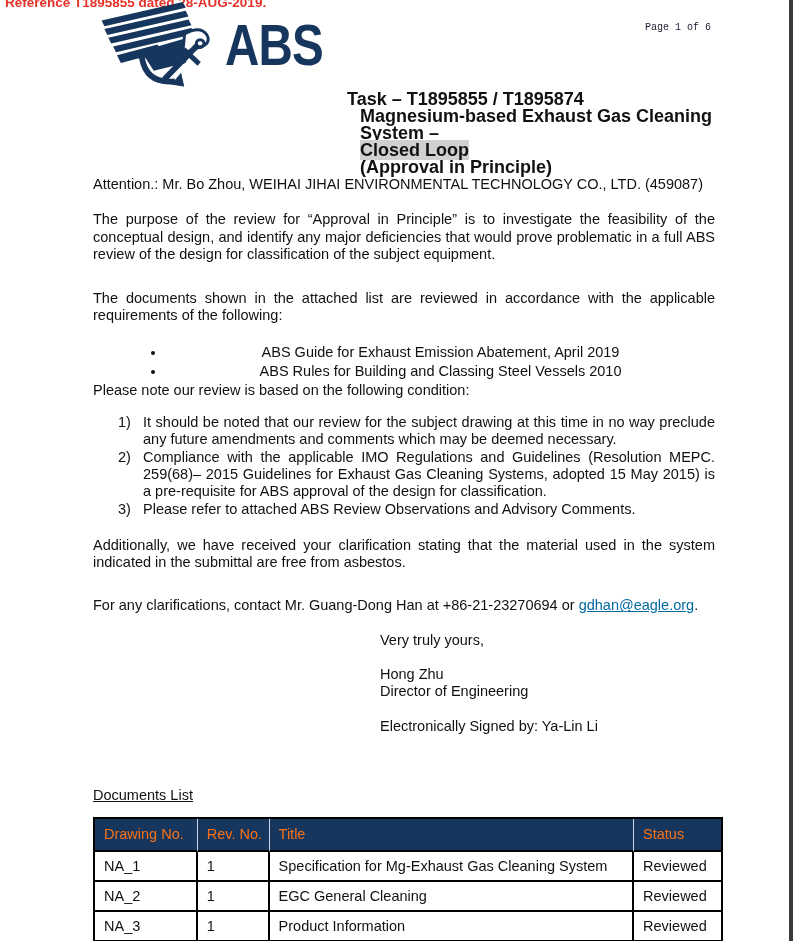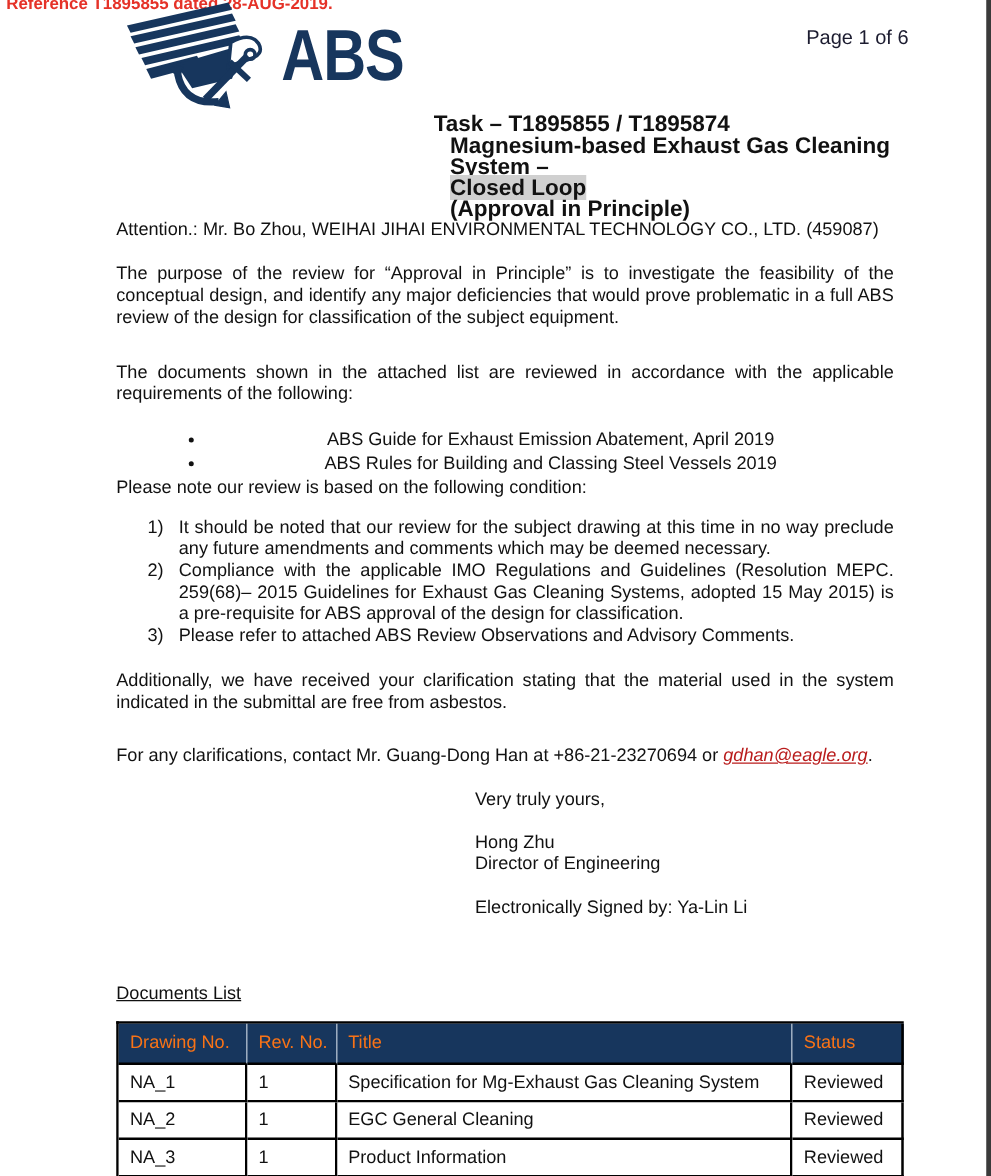"Page 1 of 6" .page-num { font-family: Liberation Sans, sans-serif -> Liberation Mono, monospace; font-size: 16px -> 10px }
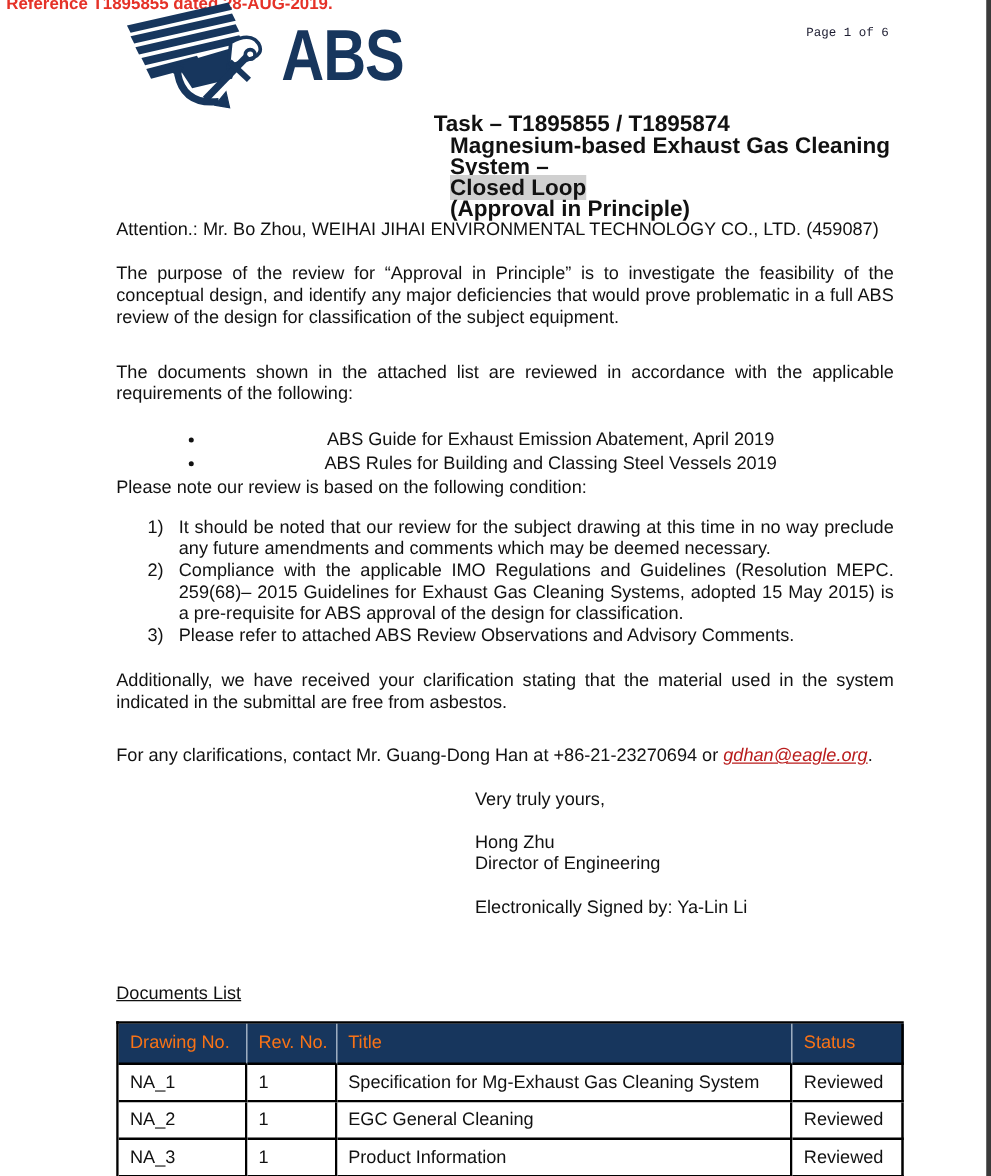"ABS Rules for Building and" li { text: 2019 -> 2010 }
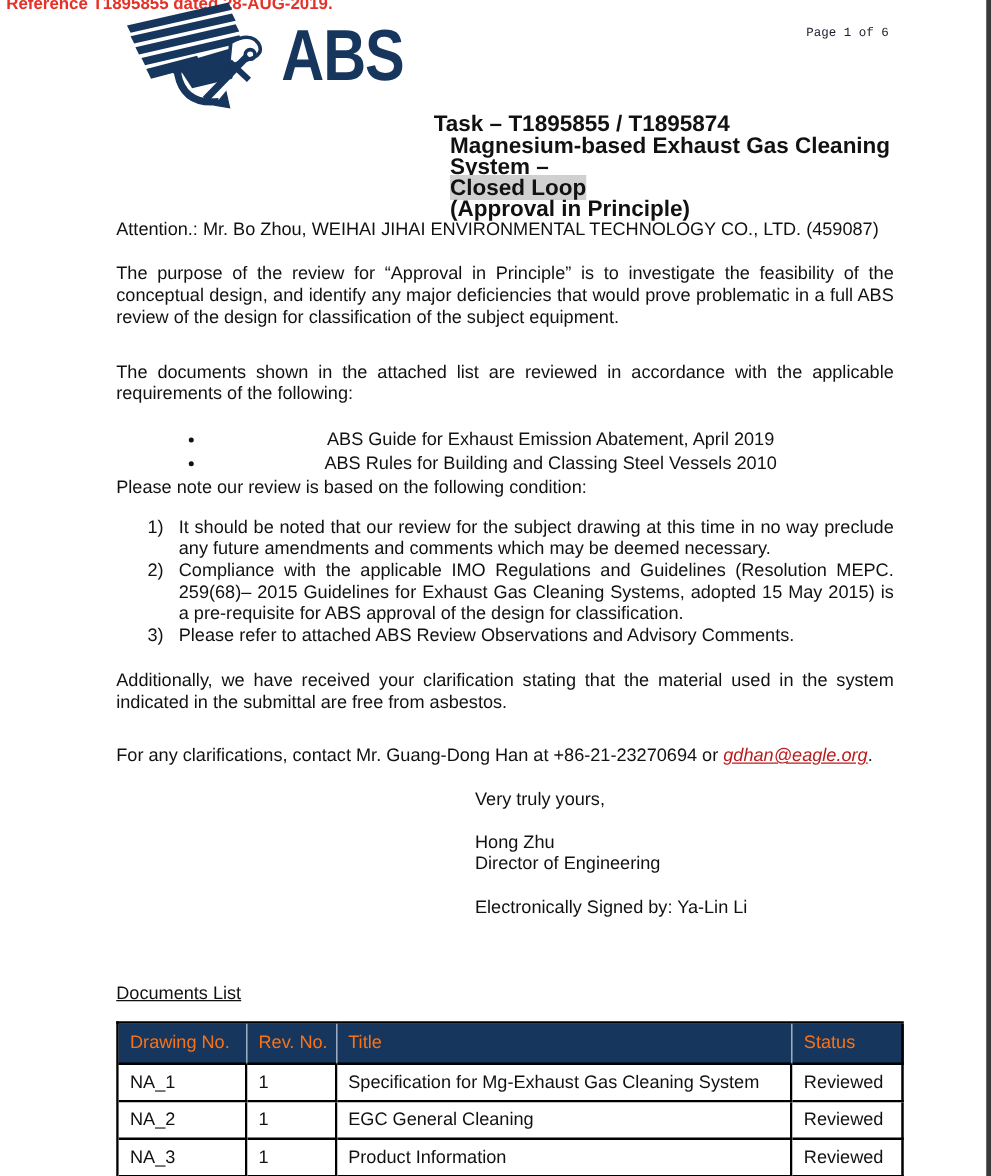"gdhan@eagle.org" a.email { color: #b91c1c -> #0369a1; font-style: italic -> none }
